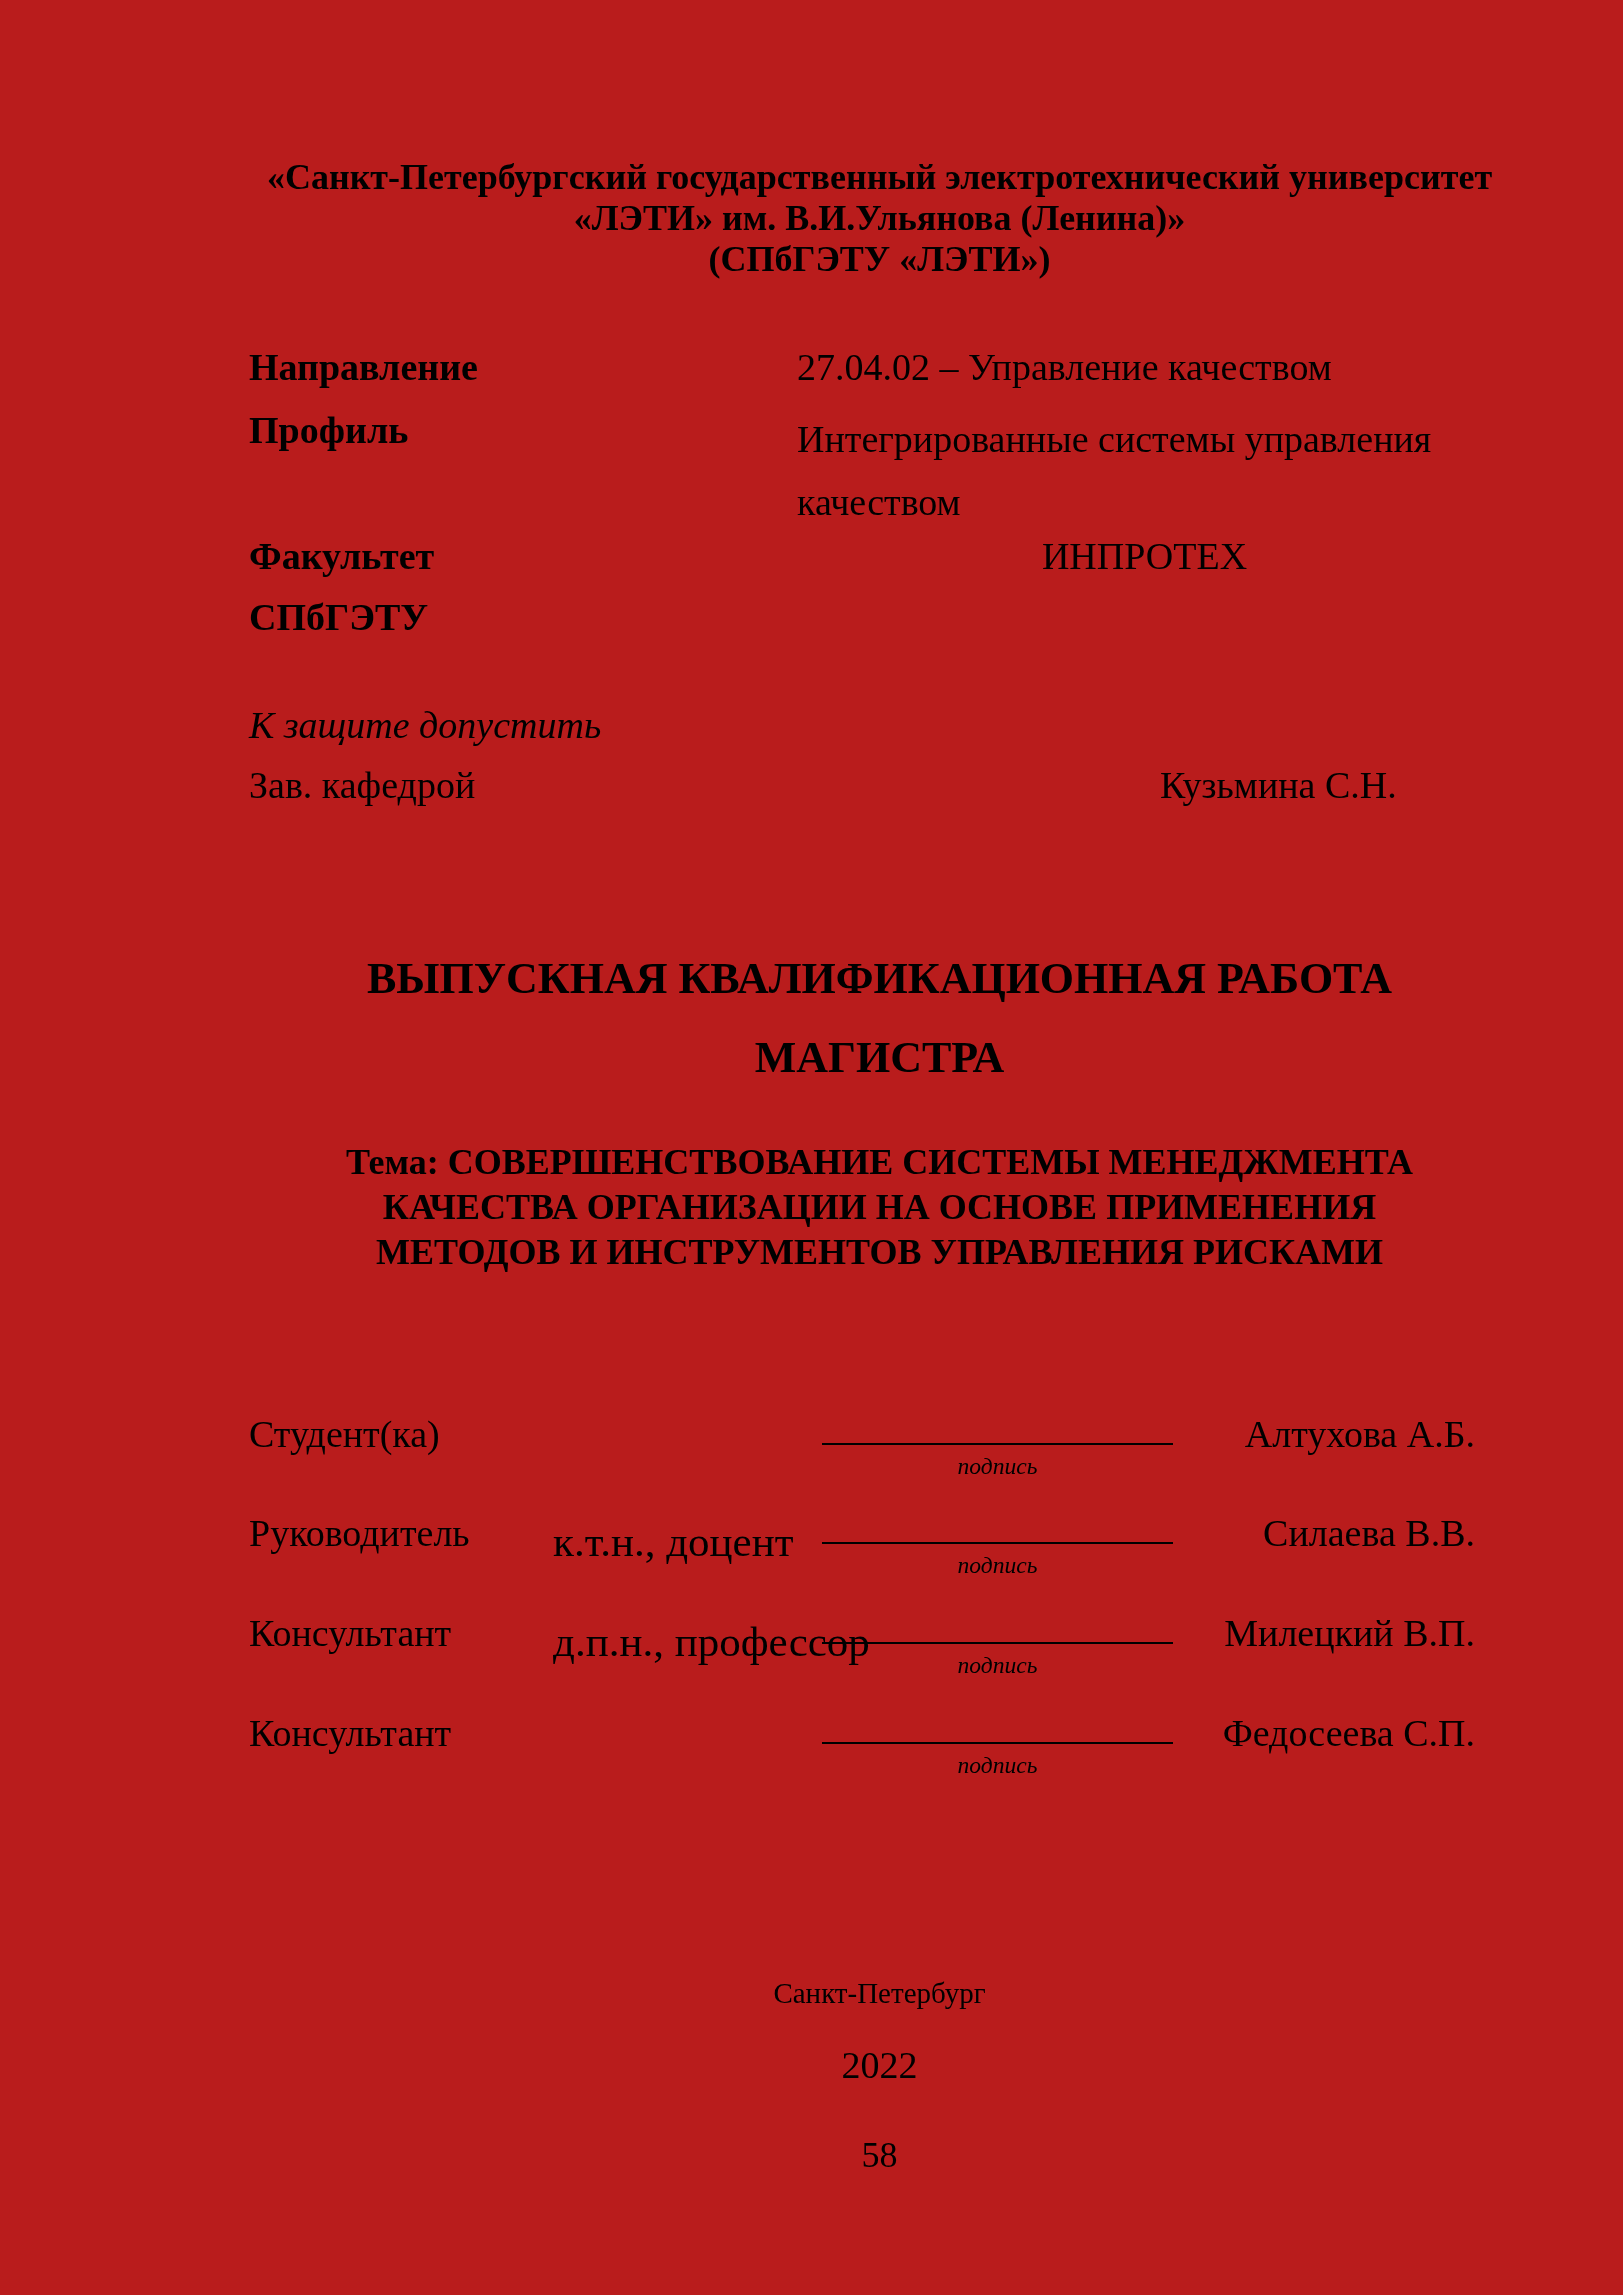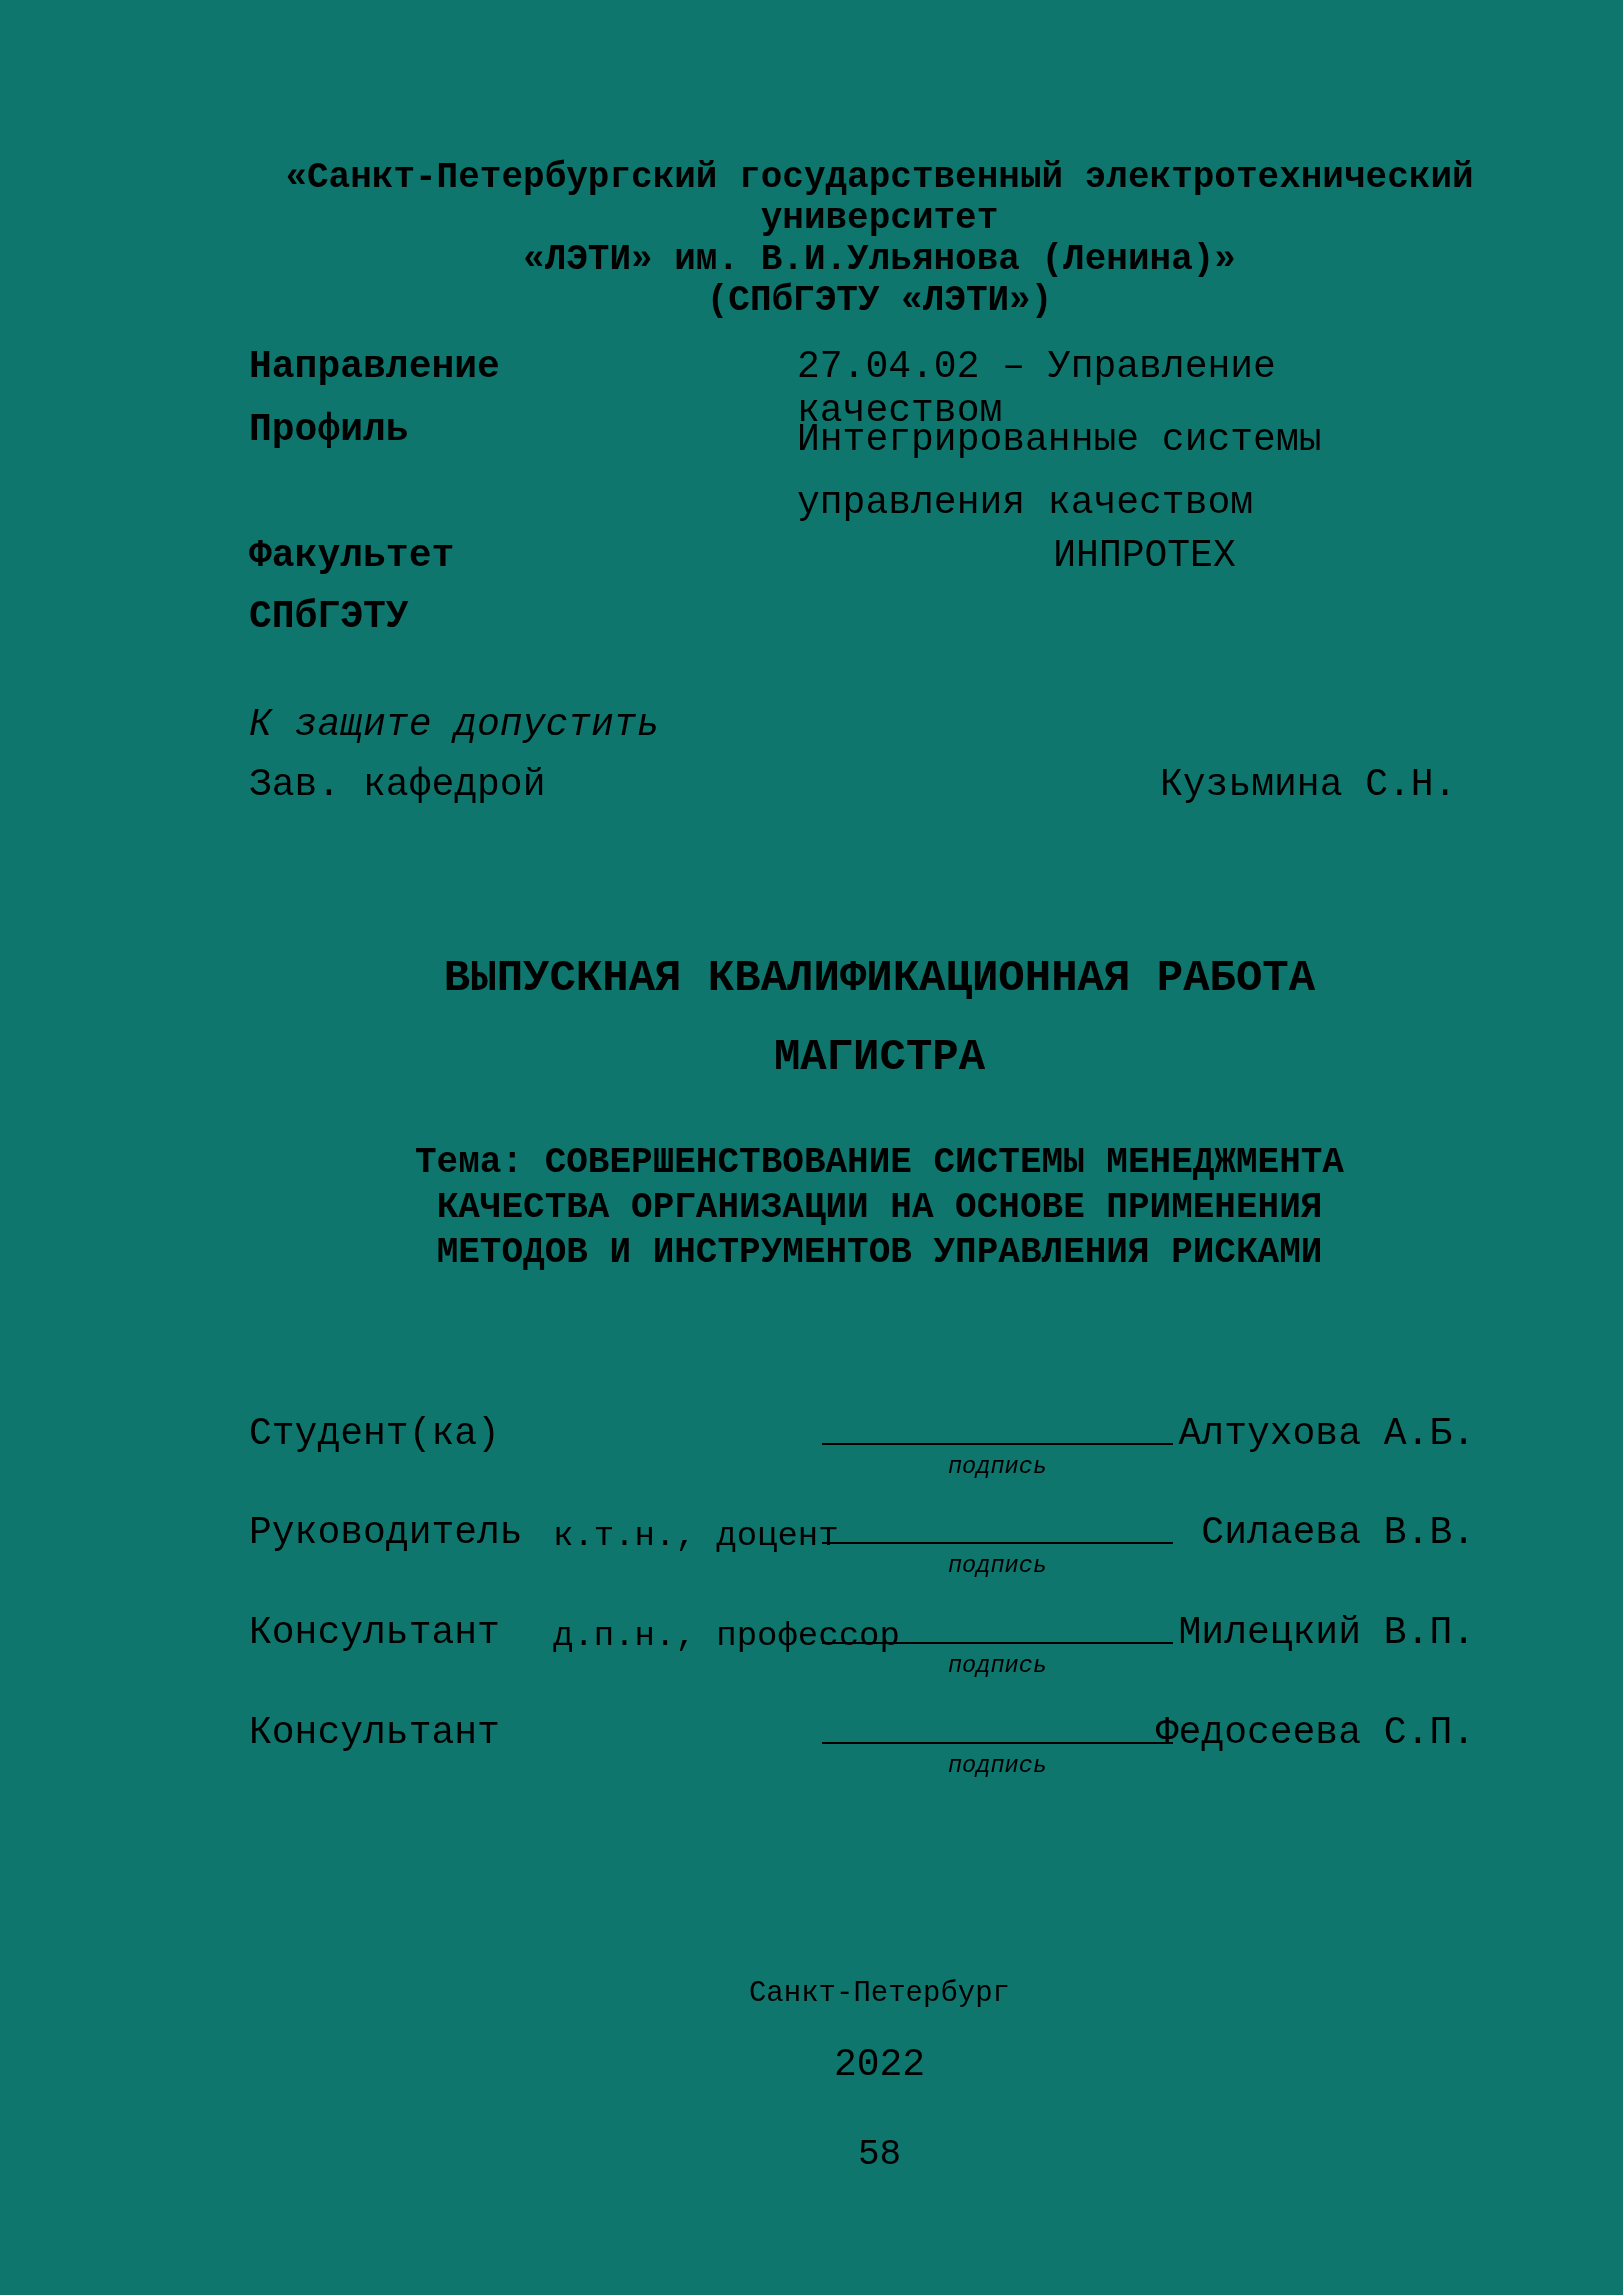"«Санкт-Петербургский государственный" .page { background: #0f766e -> #b91c1c; font-family: Liberation Mono, monospace -> Liberation Serif, serif }
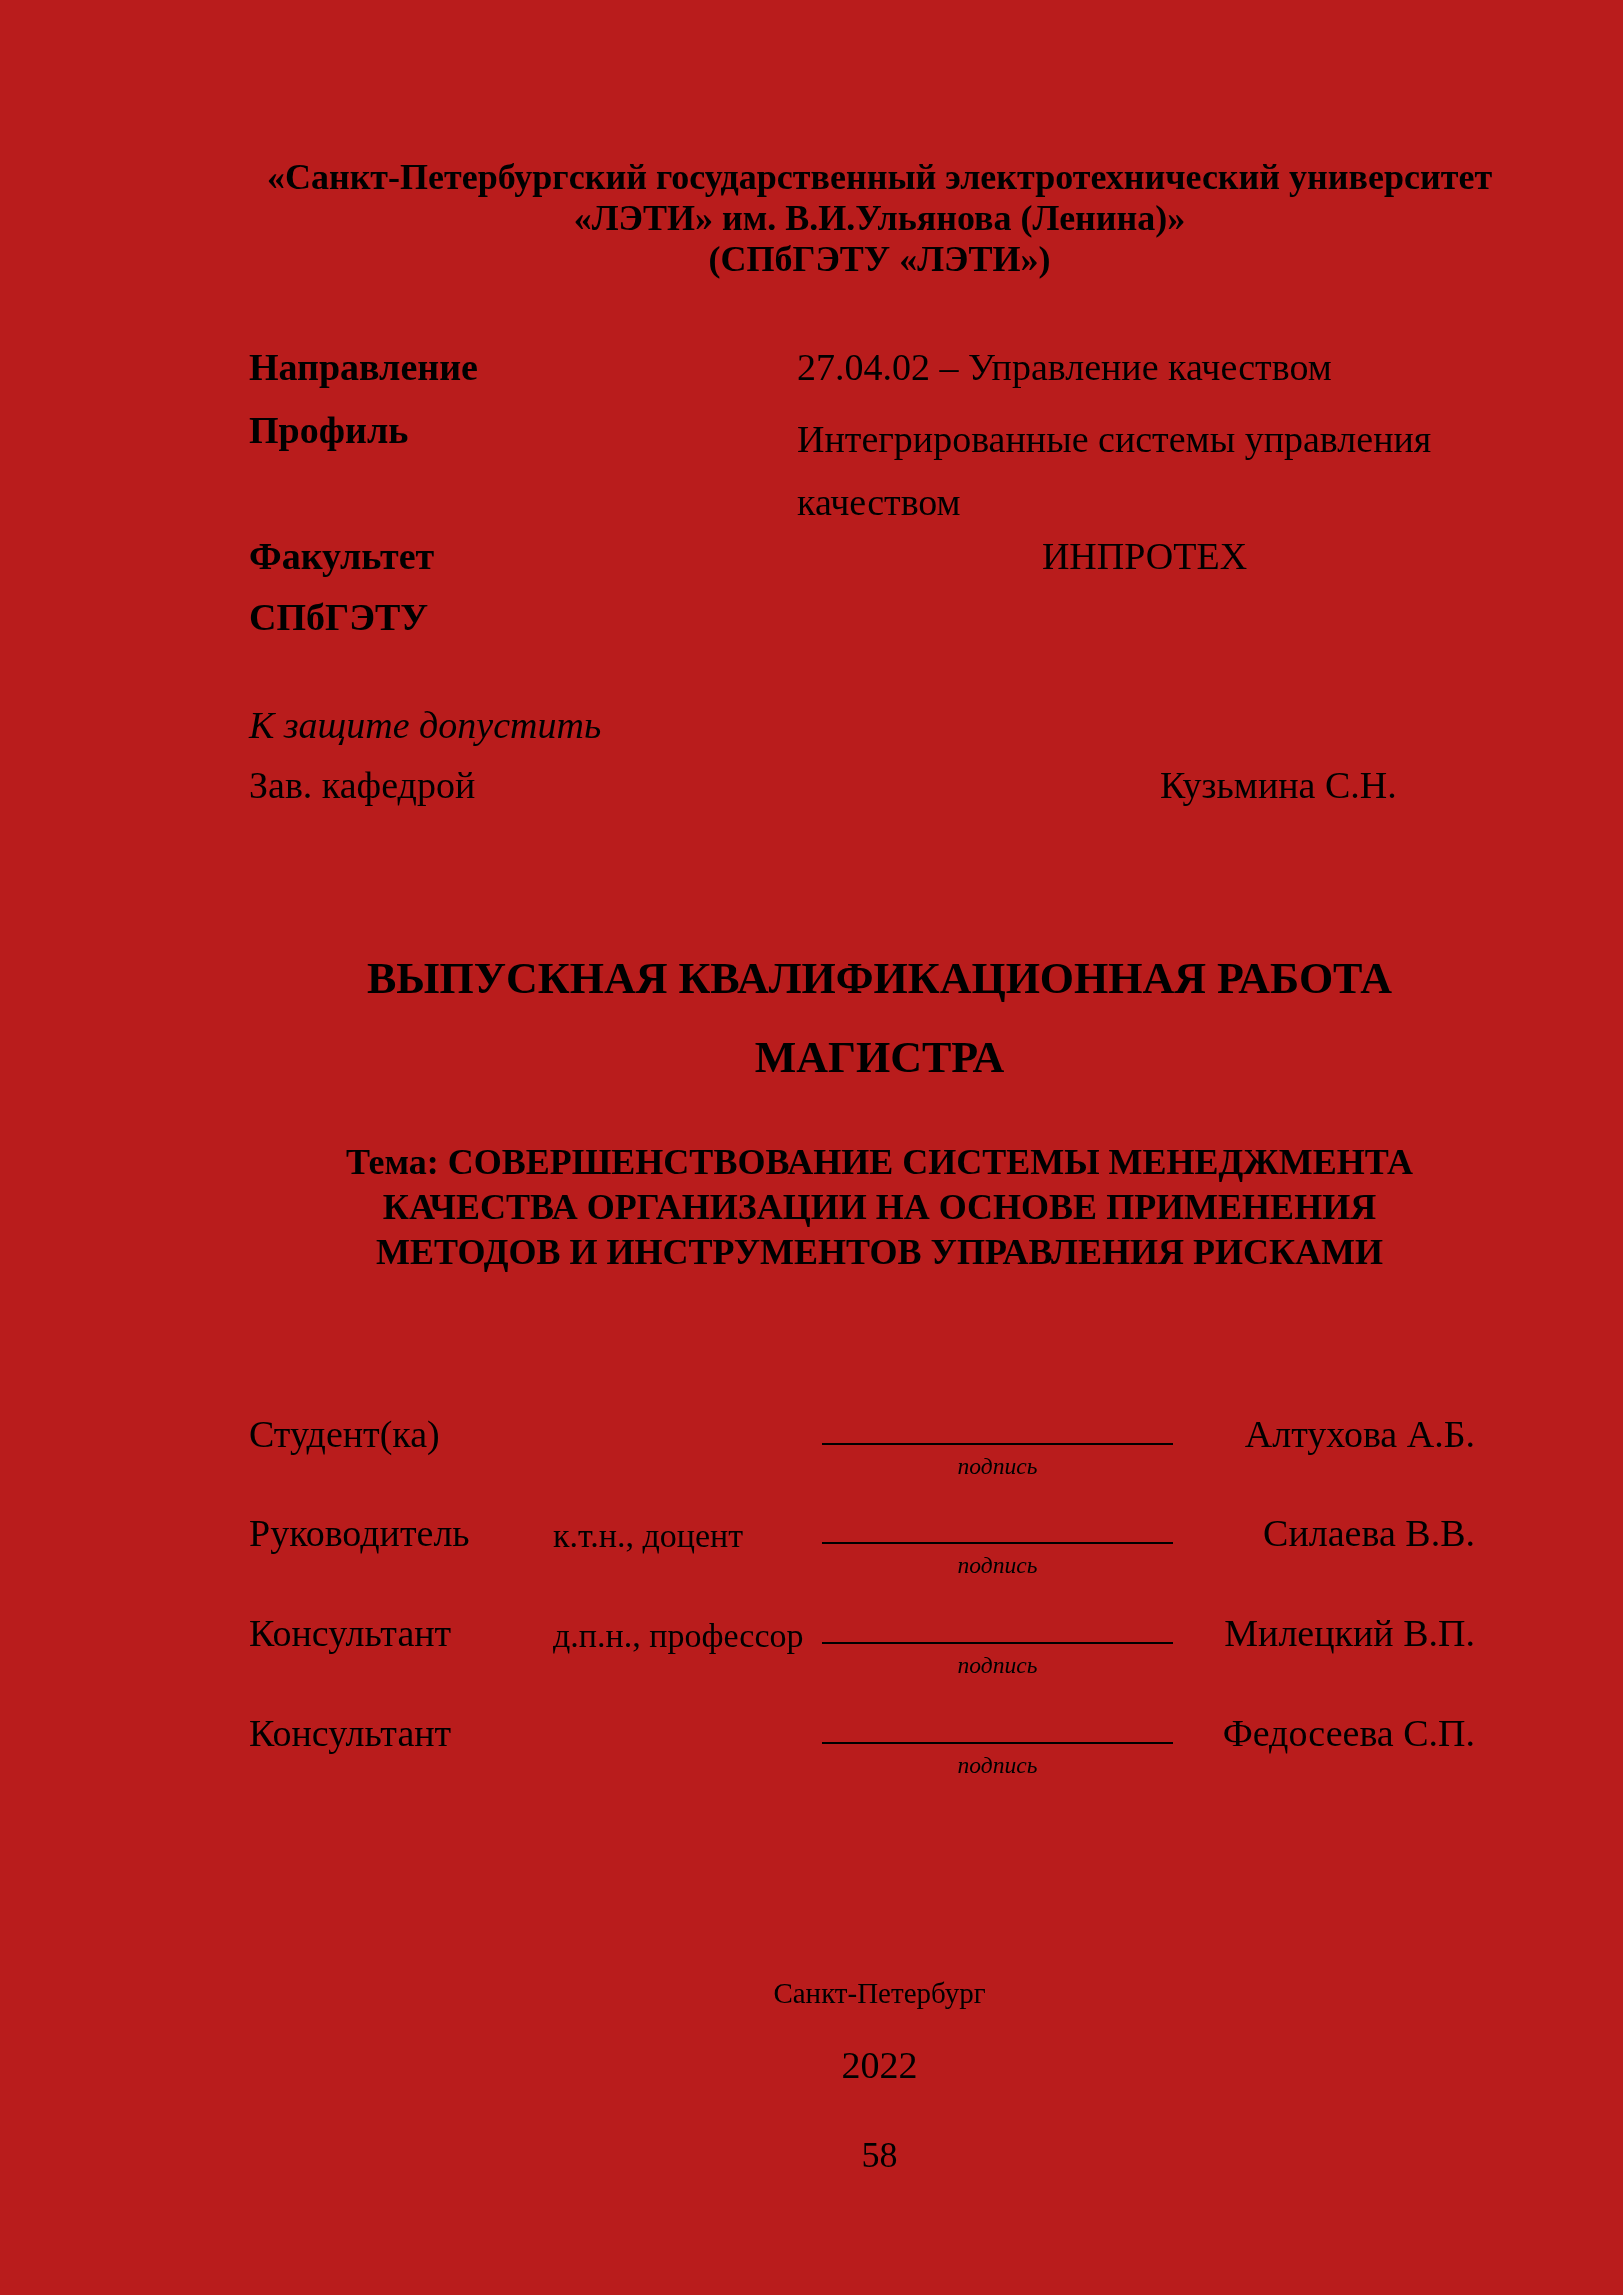"к.т.н., доцент" .sig-qual { font-size: 34px -> 43px }
